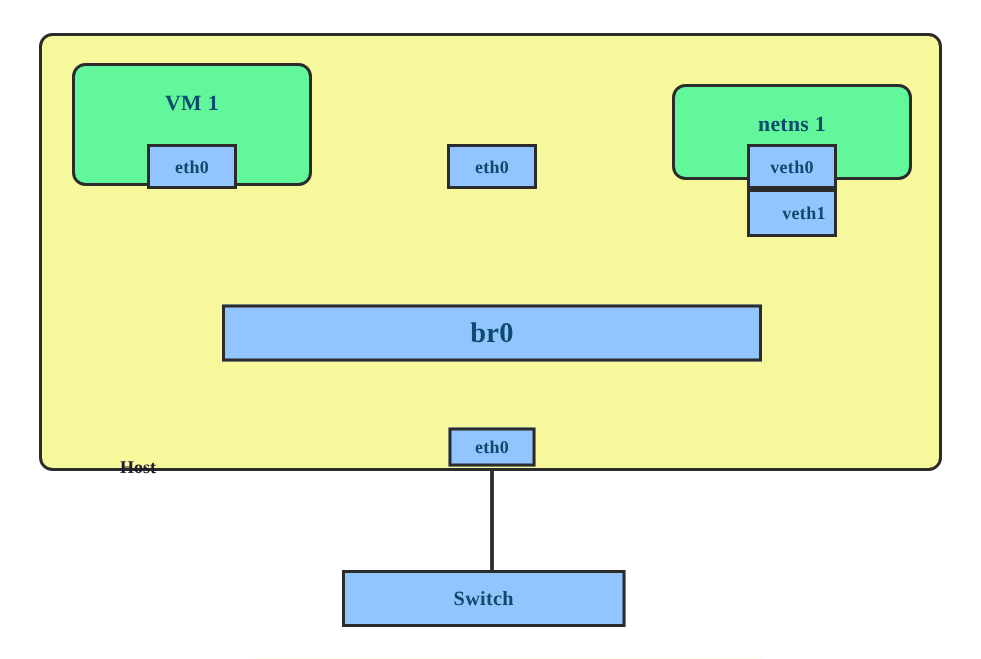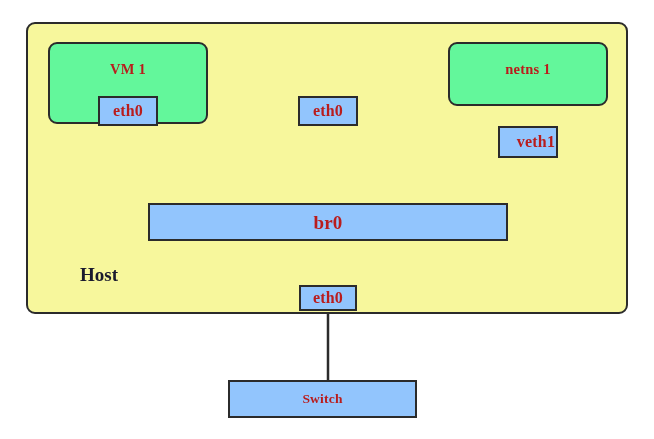"VM 1" .node { color: #b91c1c -> #0c4a6e }
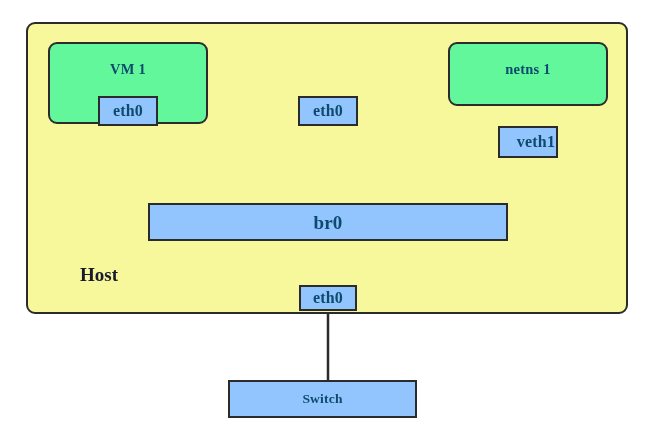"netns 1" div.node { top: 42px -> 56px }
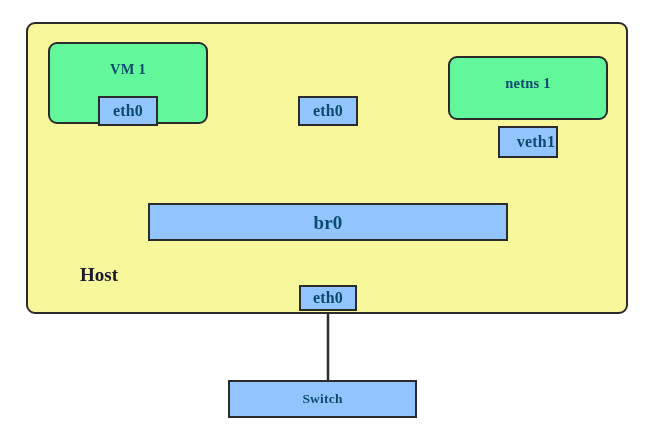"eth0" .iface-box { font-size: 16px -> 12px }
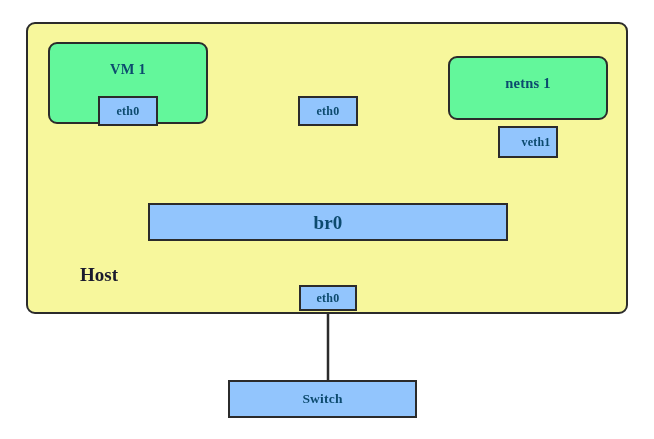"veth0" div.node { html: none -> <div> <span>veth0</span> </div> }
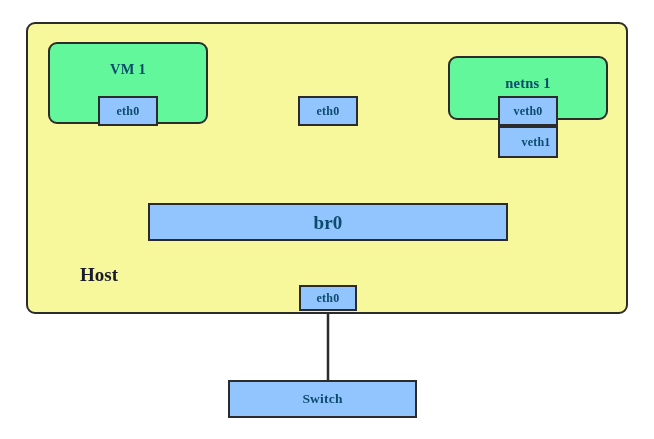"Host" .host-label { font-size: 19px -> 12px; margin-top: none -> 40px }
